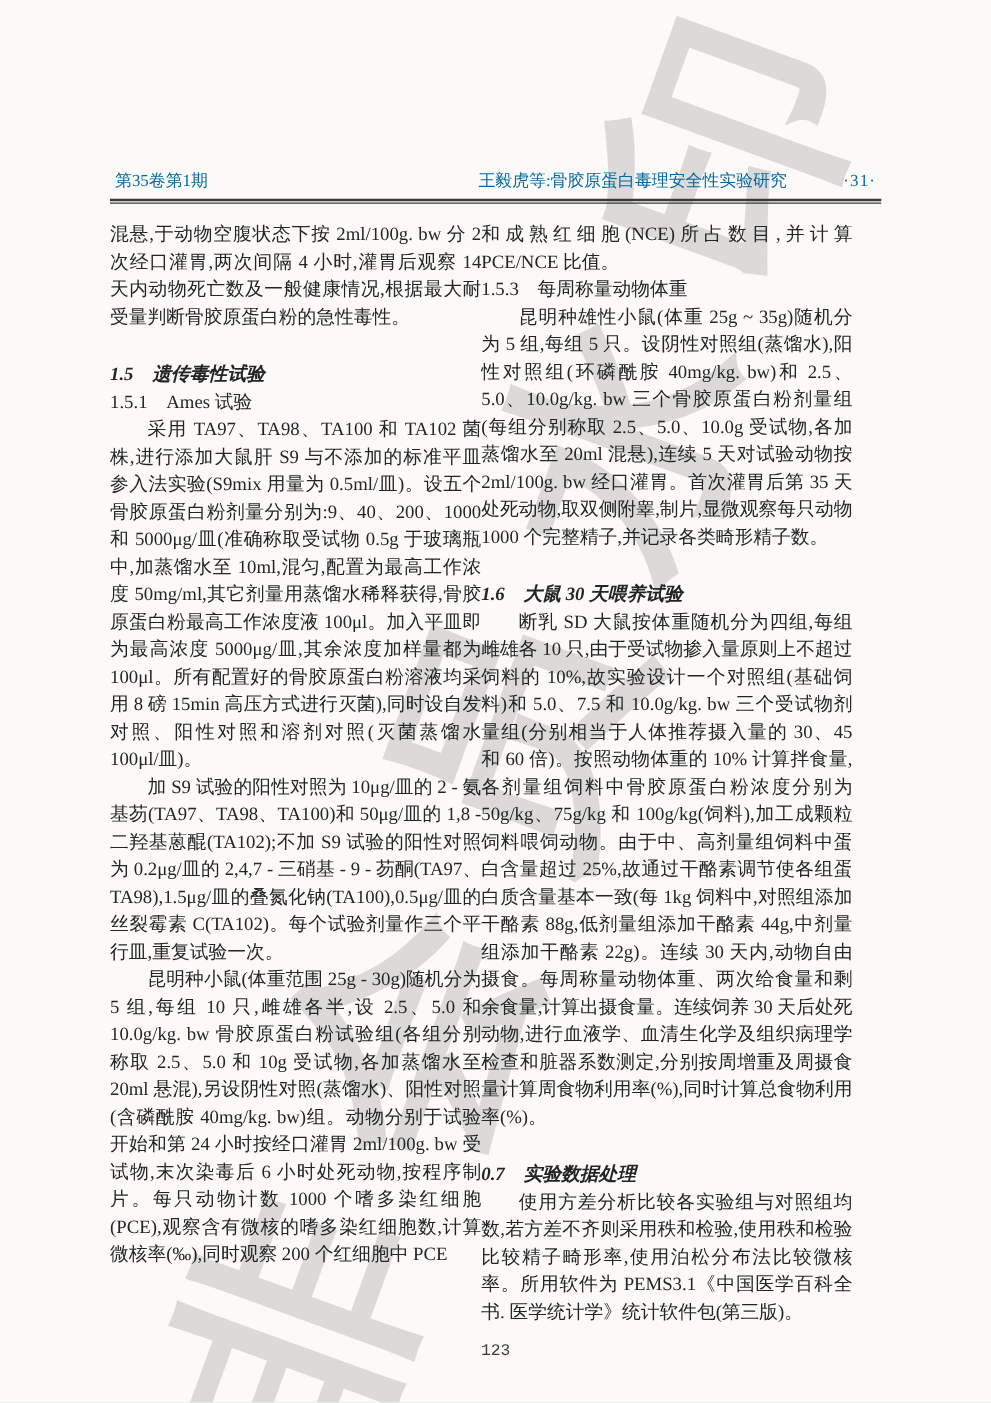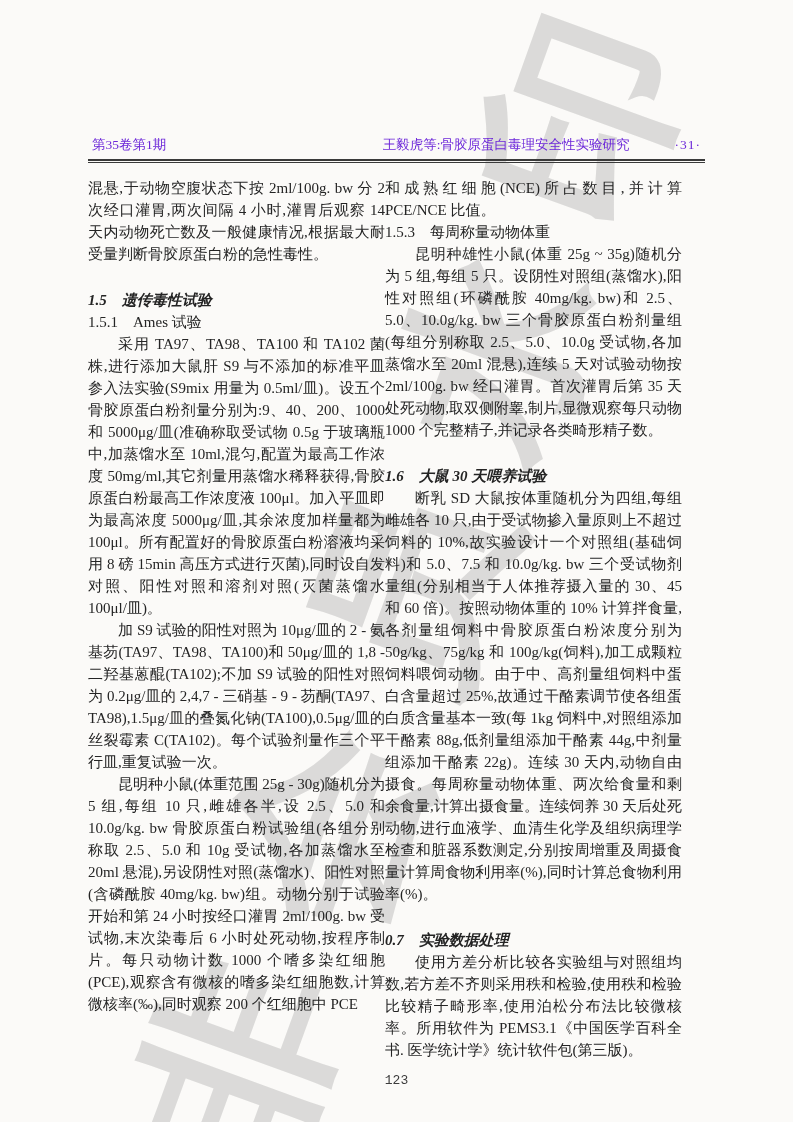"第35卷第1期" .header { color: #6d28d9 -> #0369a1 }
